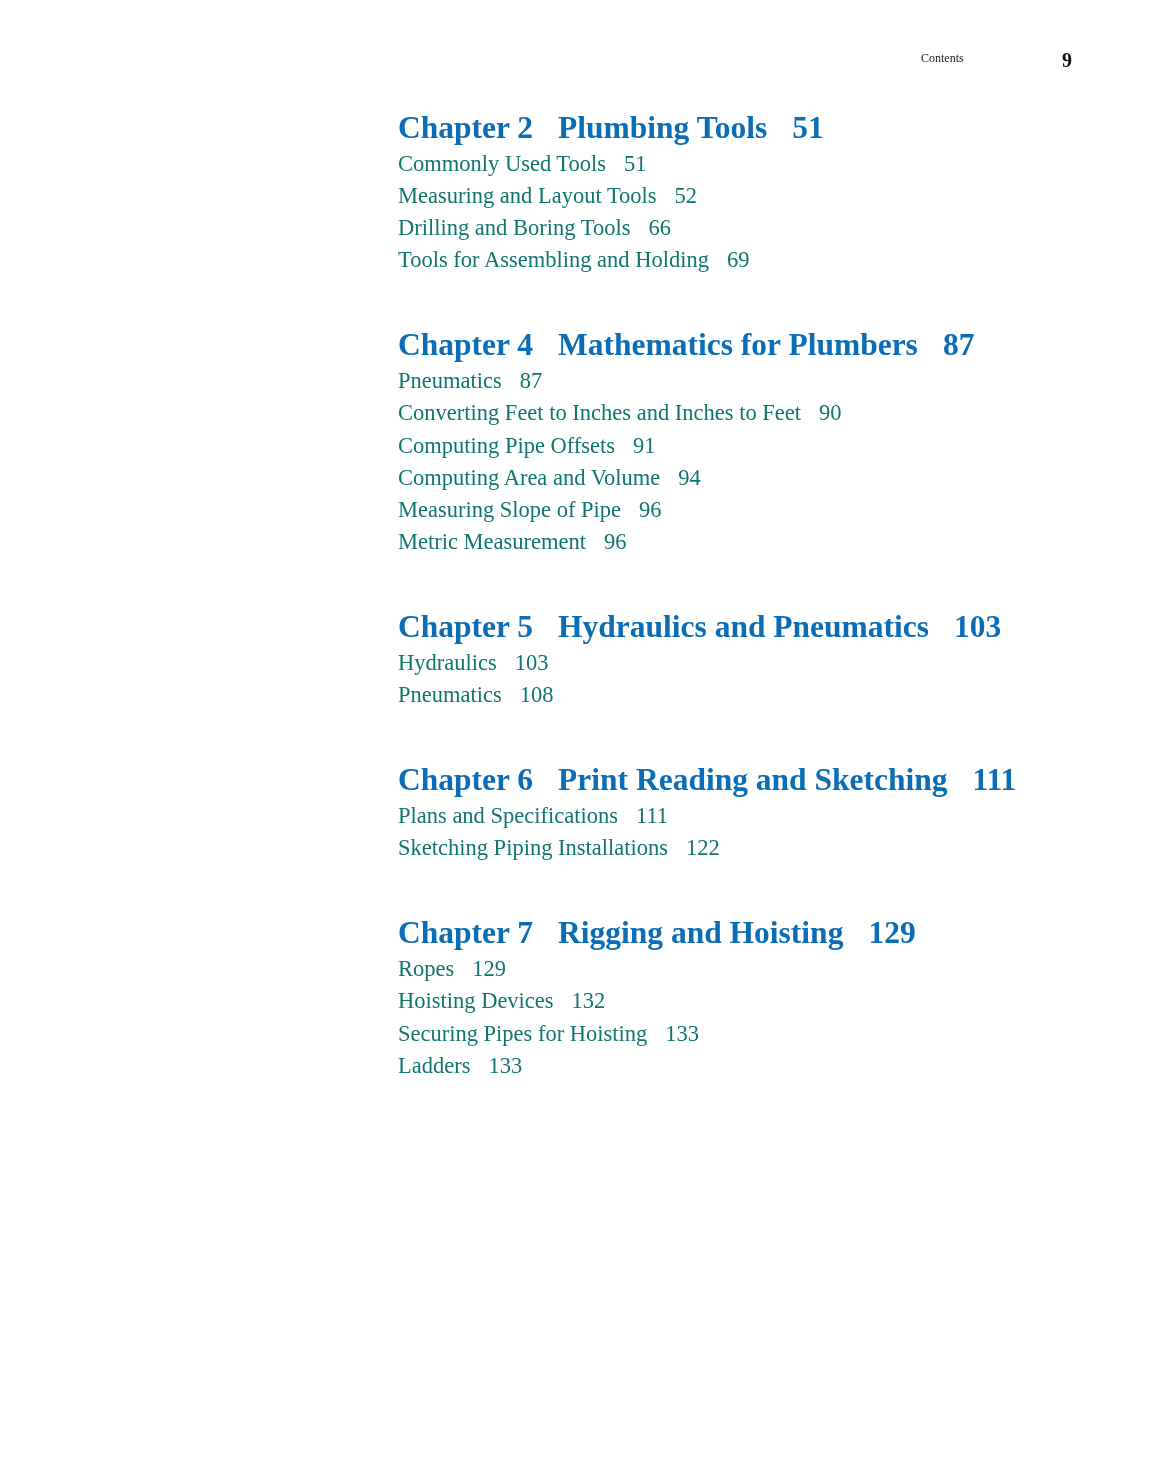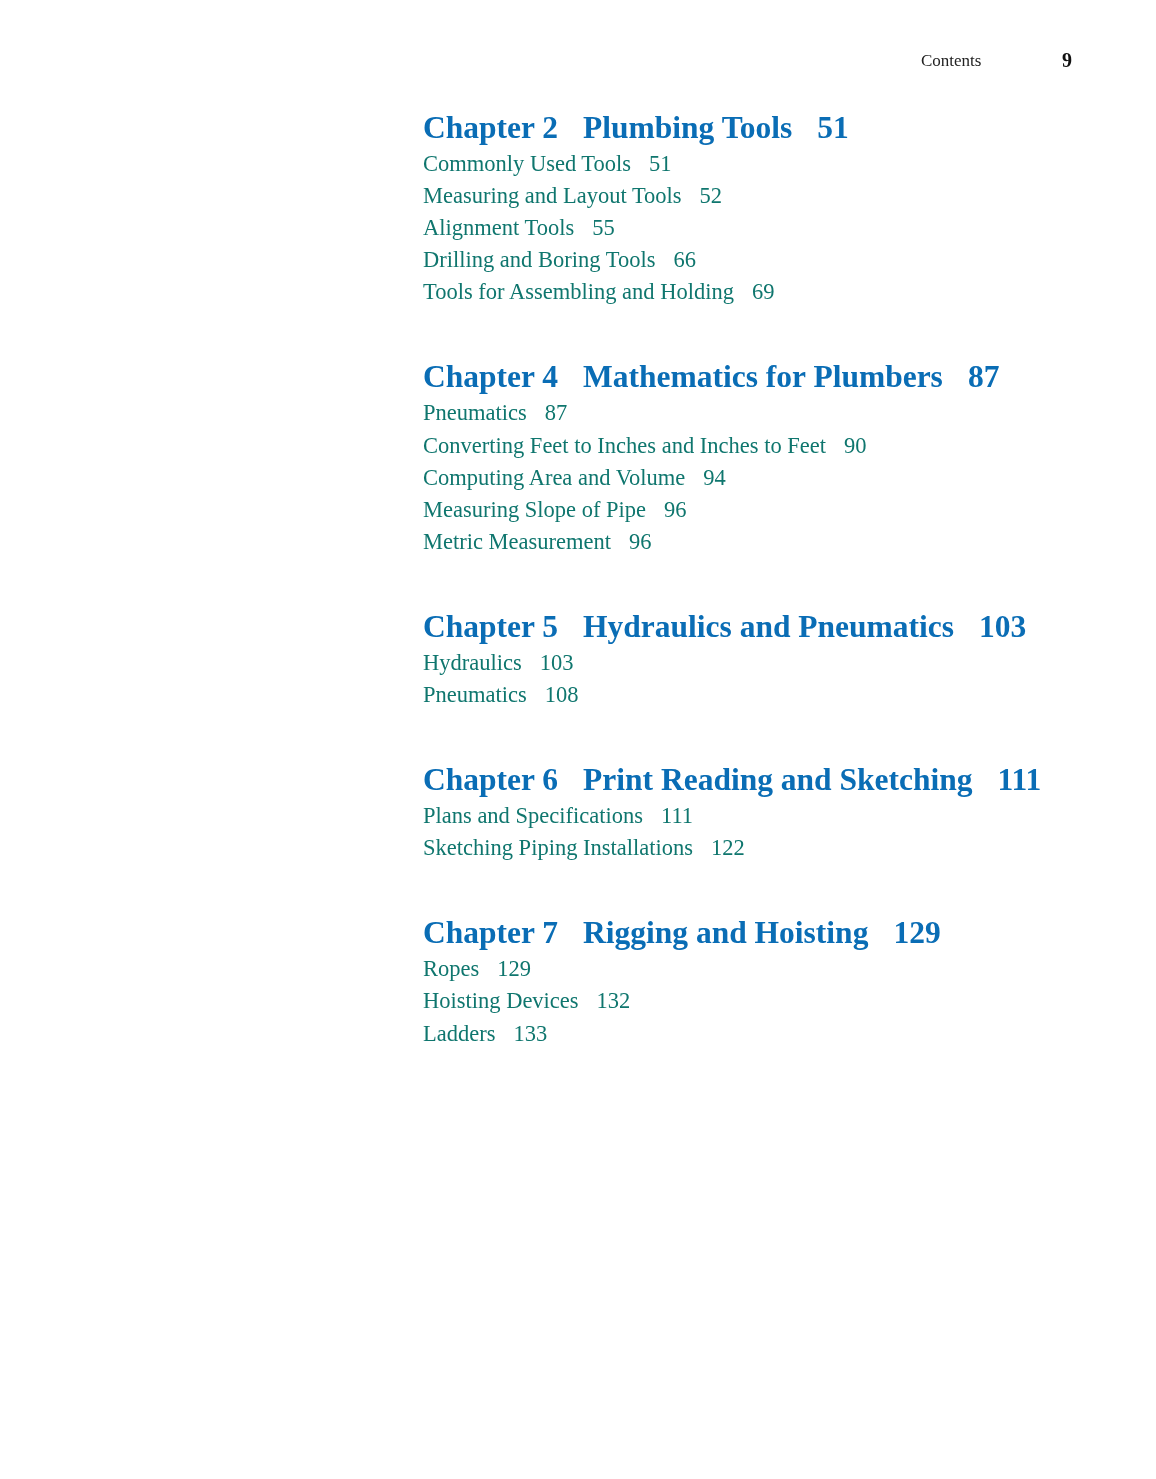"Contents" .running-head .section { font-size: 17px -> 12px }
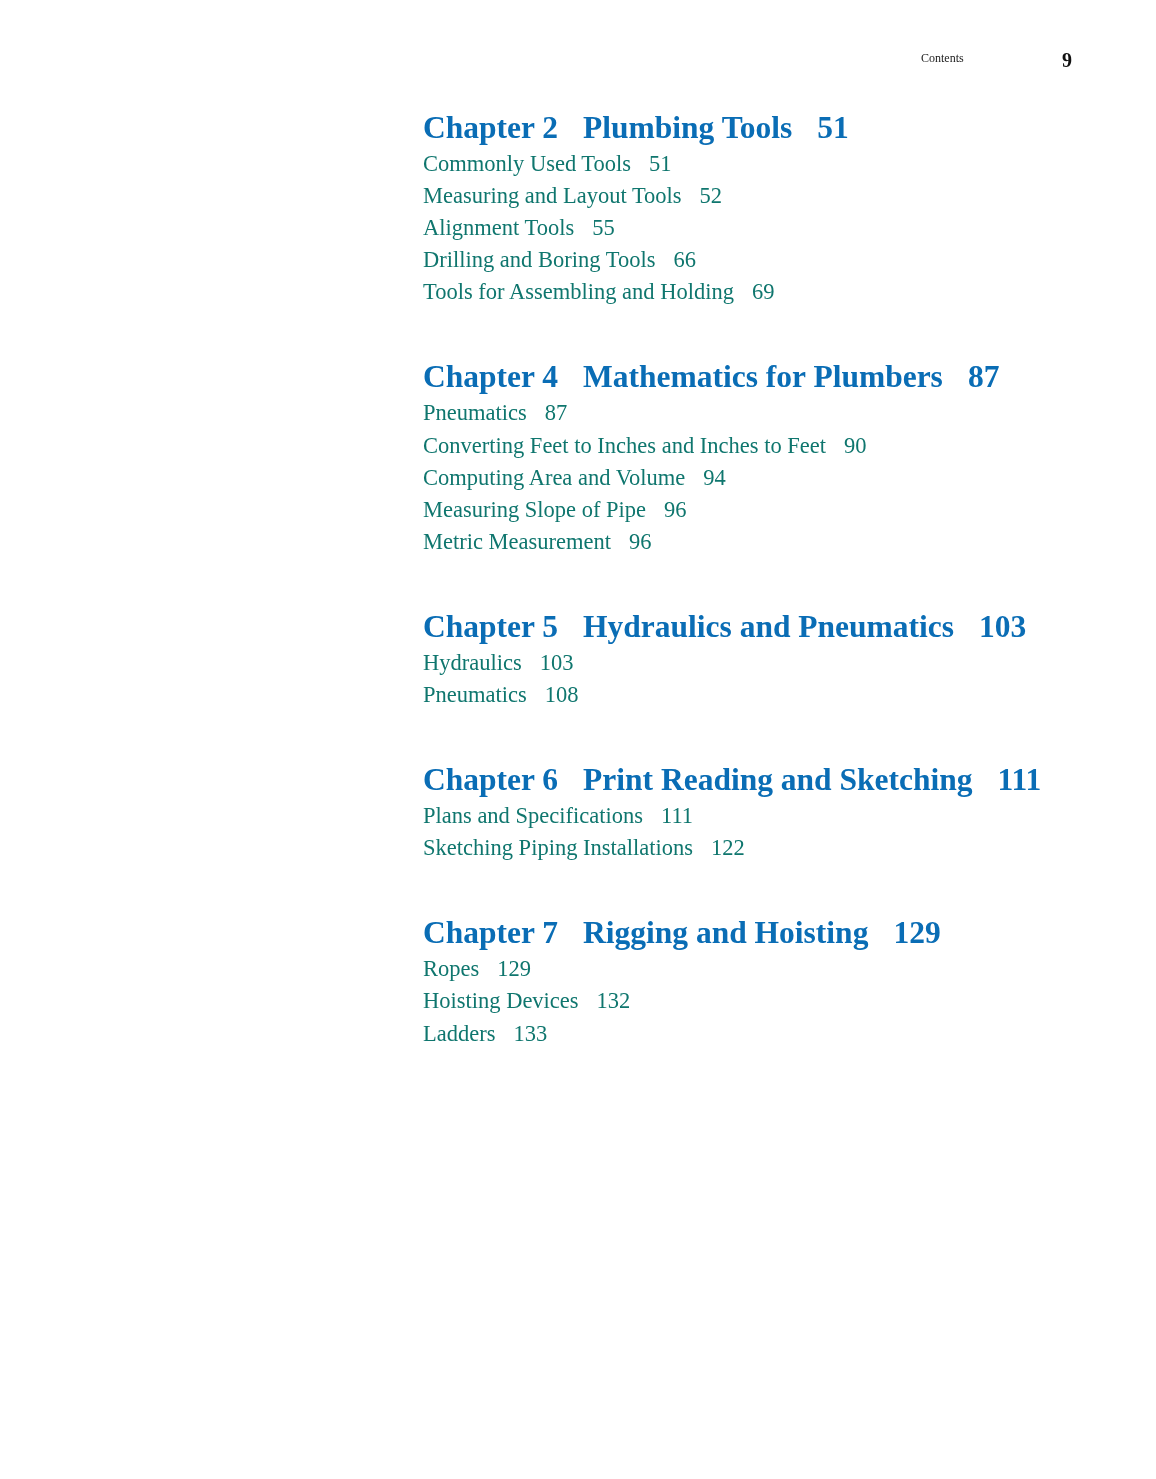"Chapter 2 Plumbing Tools 51" .toc { left: 423px -> 398px }
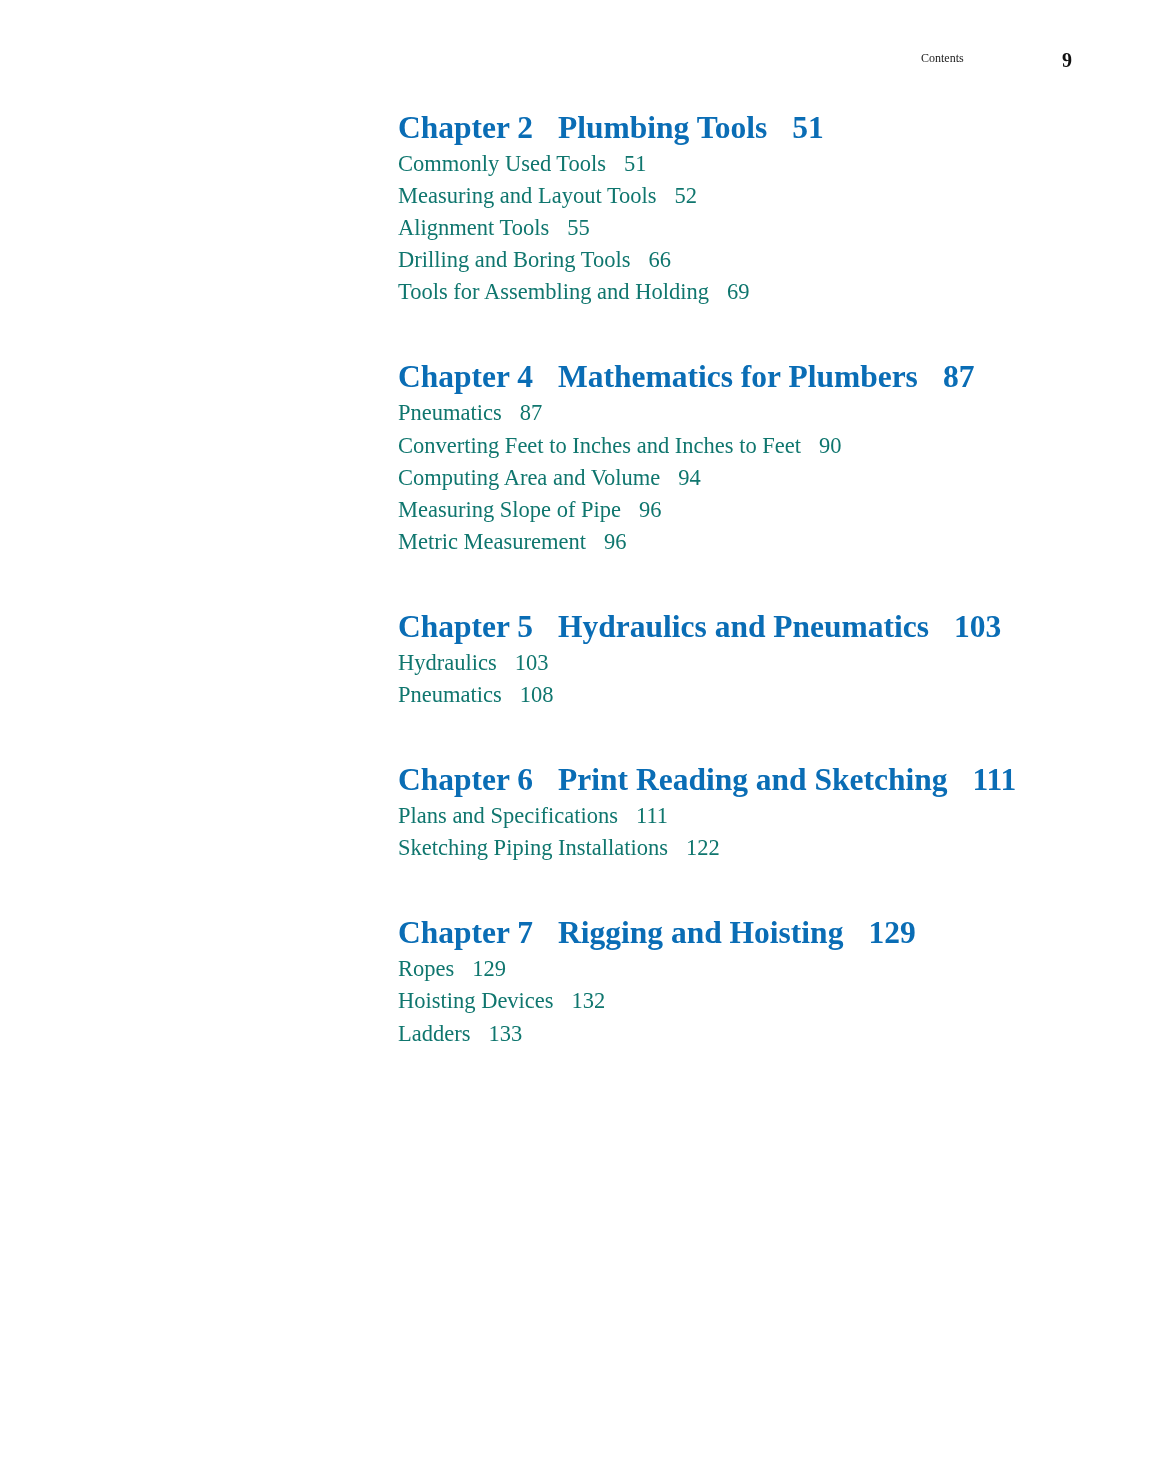"Alignment Tools 55" div.entry { html: <div><span>Alignment Tools</span><span></span><span>55</span></div> -> none }
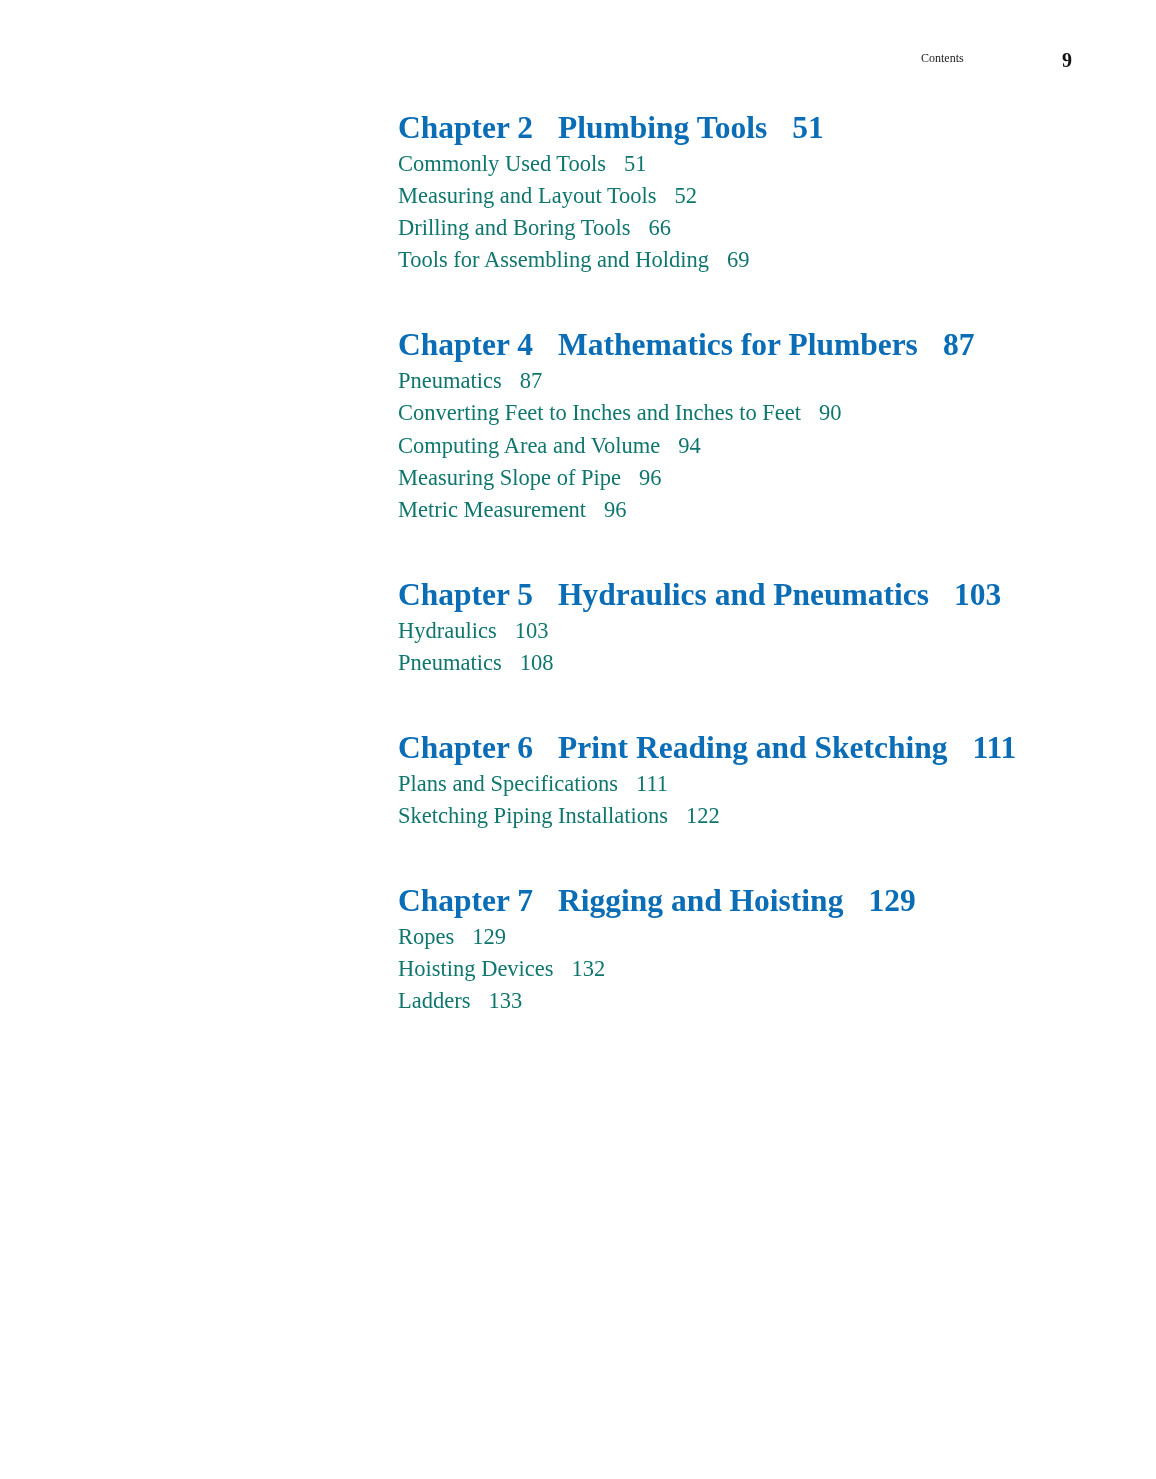"Computing Pipe Offsets 91" div.entry { html: none -> <div><span>Computing Pipe Offsets</span><span></span><span>91</span></div> }
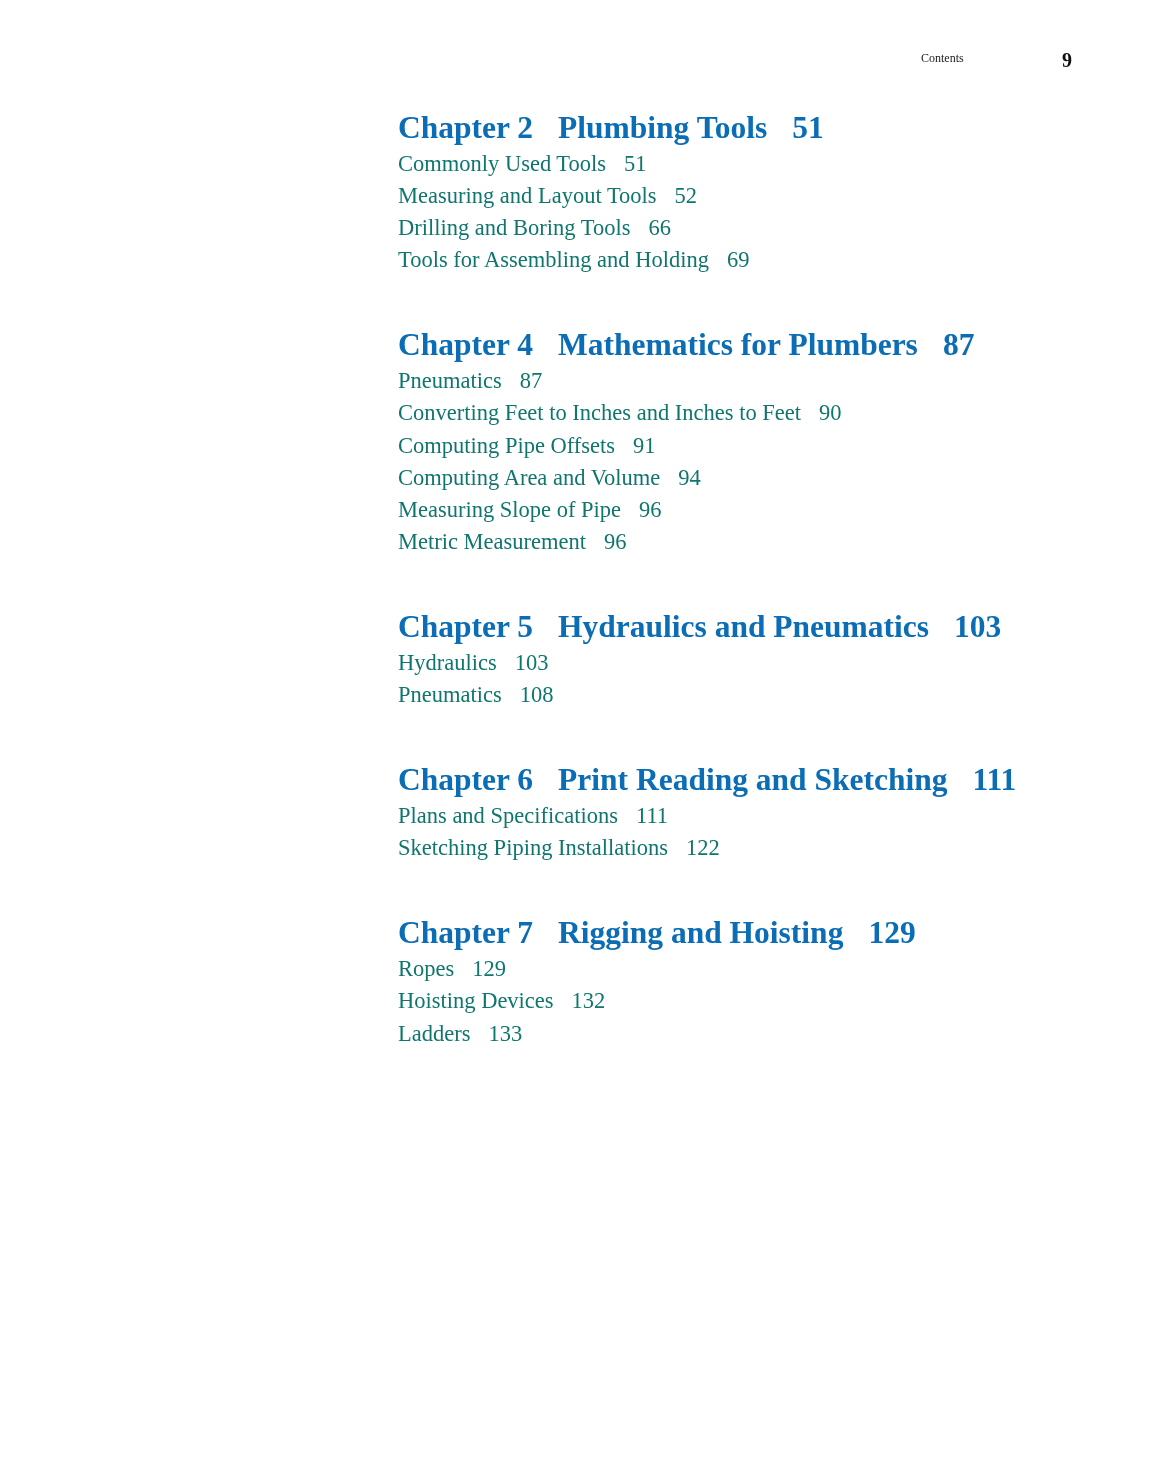"Securing Pipes for Hoisting 133" div.entry { html: none -> <div><span>Securing Pipes for Hoisting</span><span></span><span>133</span></div> }
